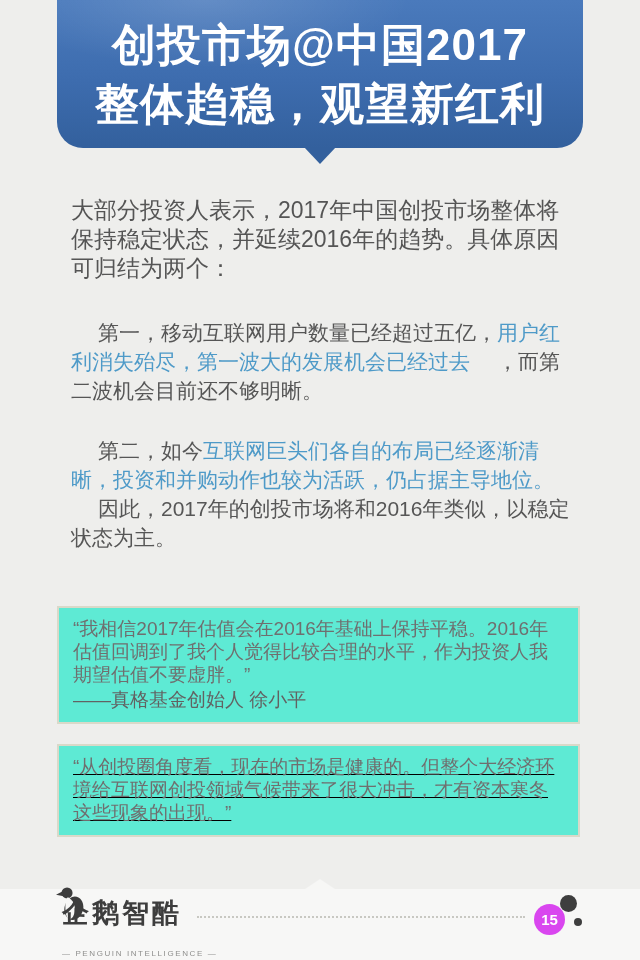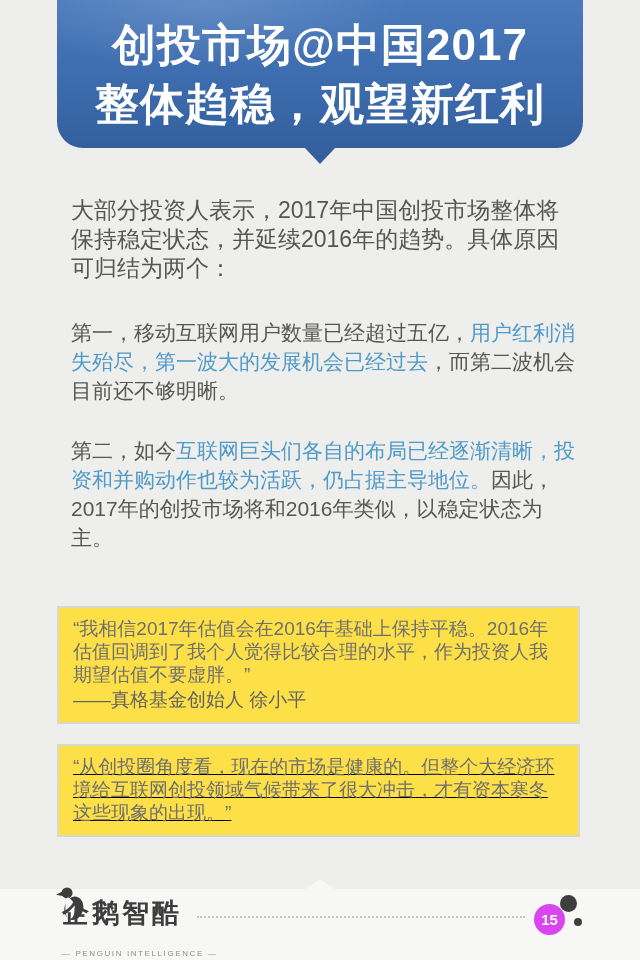"第一，移动互联网用户数量已经超过五亿，" .t-dark { margin-left: none -> 27px }
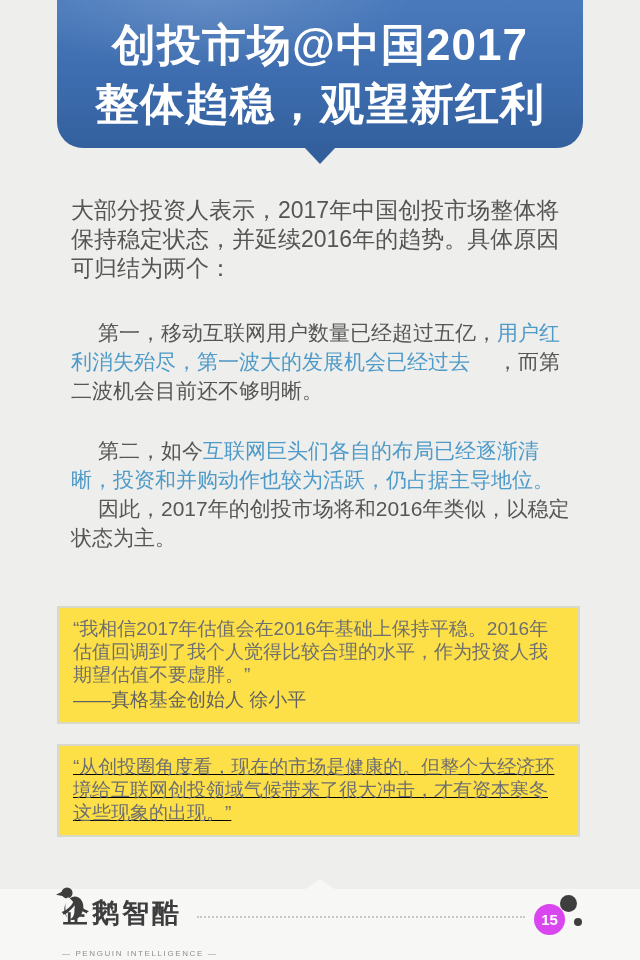"“我相信2017年估值会在2016年基础上保持平稳。2016年估值回调到了我个人" .quote-card { background: #fde047 -> #5eead4 }
